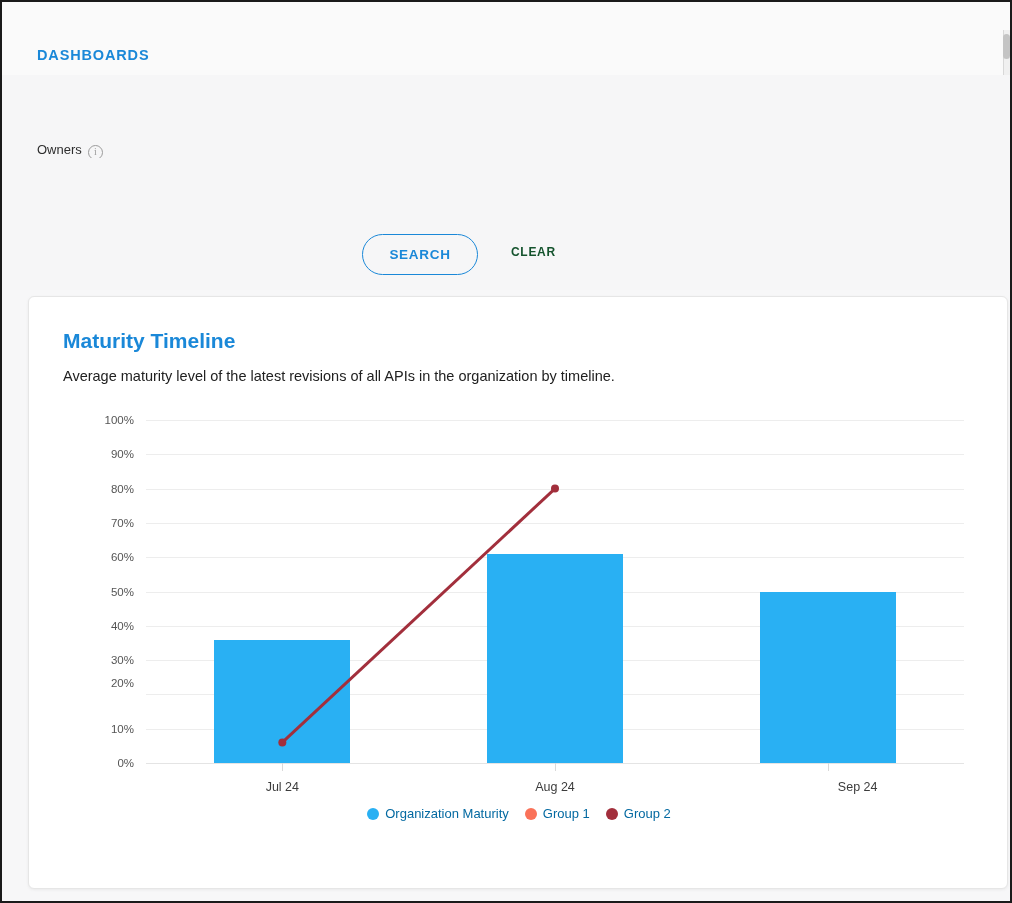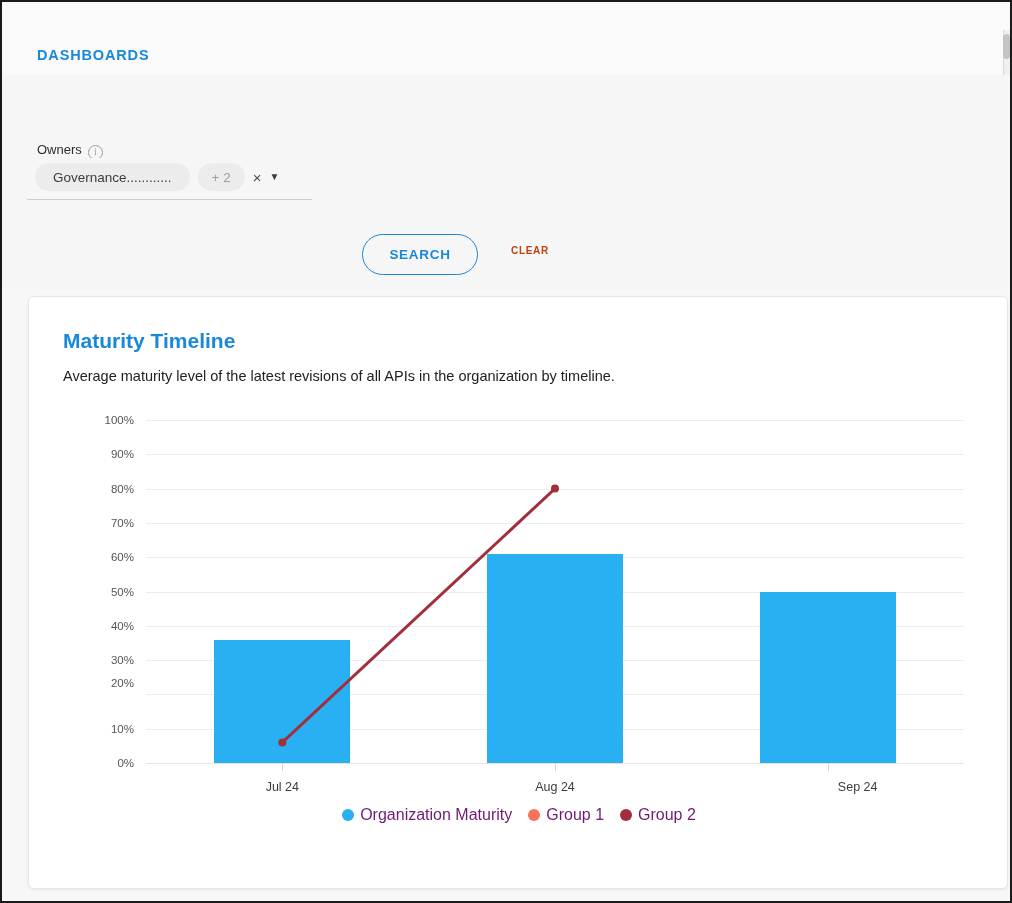"Governance............" div { html: <div> <span>Governance............</span> <span>+ 2</span> <span>×</span> <span>▼</span> </div> -> none }
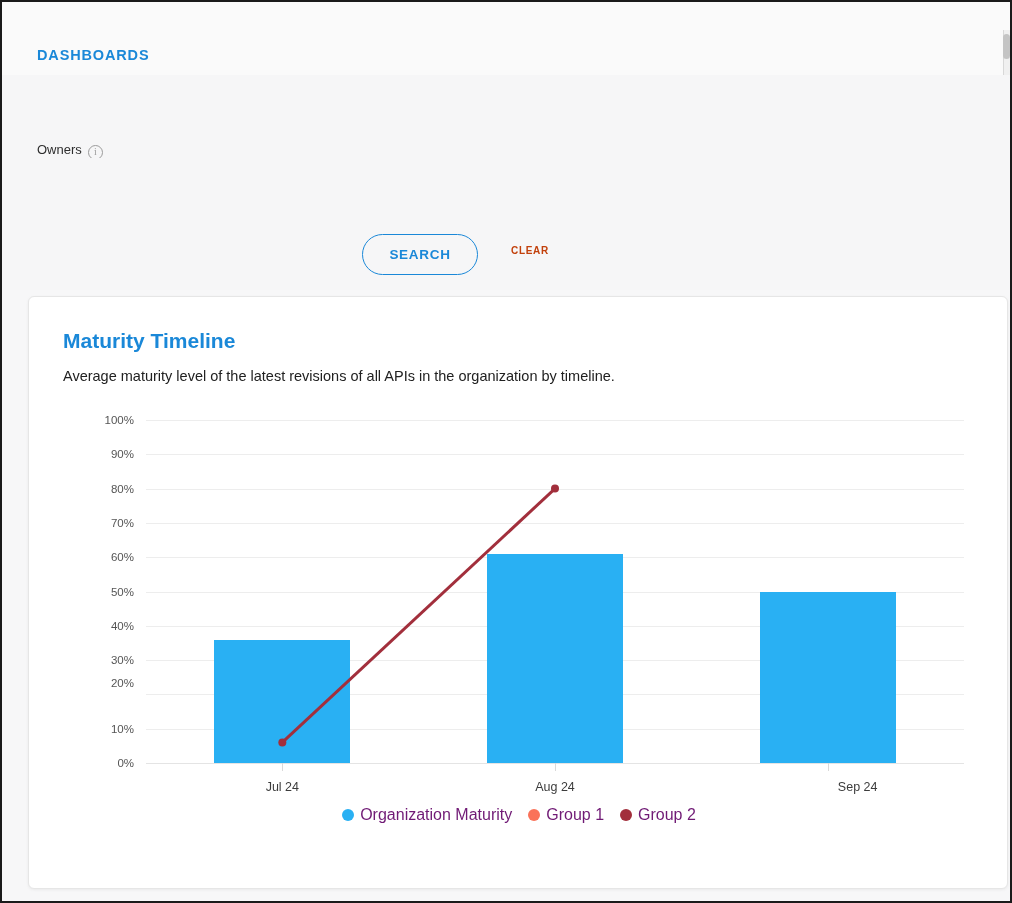"CLEAR" #clear-button { color: #c2410c -> #14532d; font-size: 10px -> 12px }
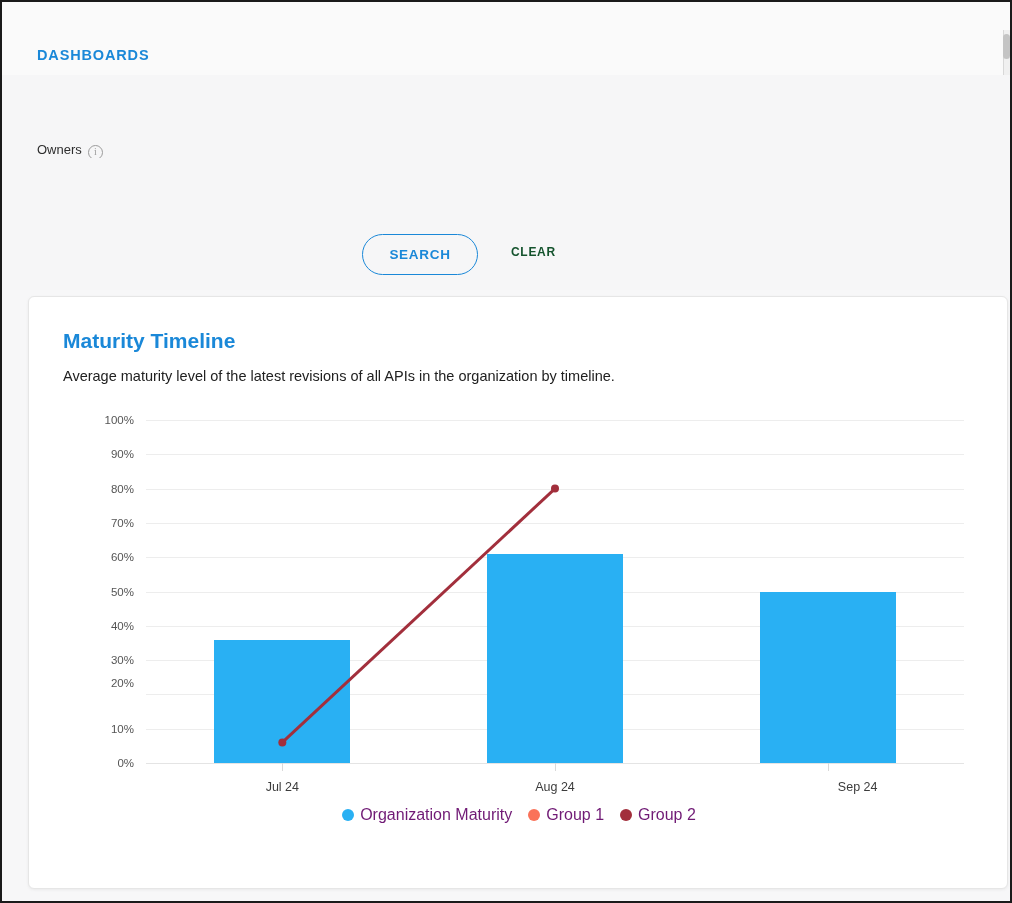"Organization Maturity" .legend-label { color: #701a75 -> #0369a1; font-size: 16px -> 13px }
